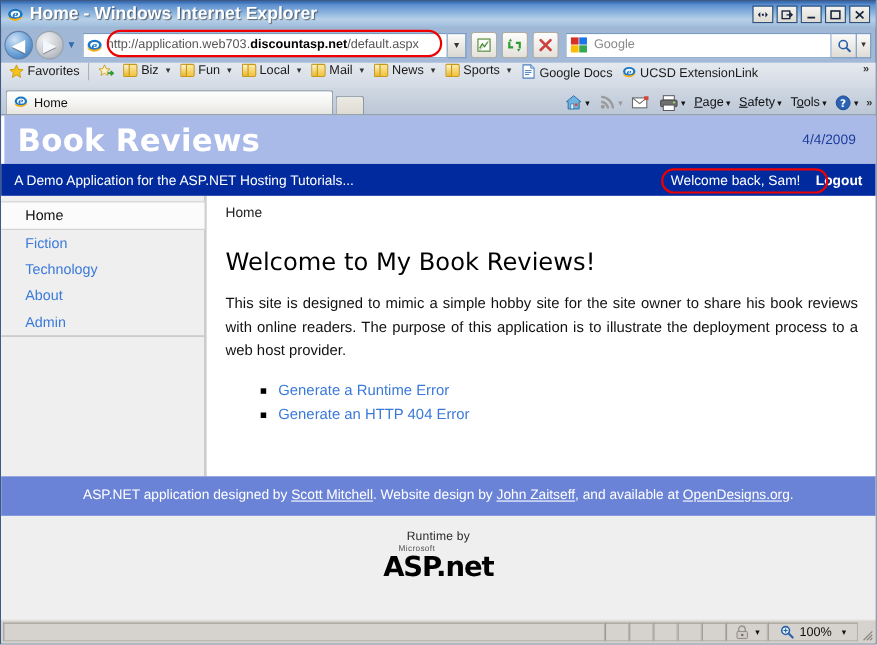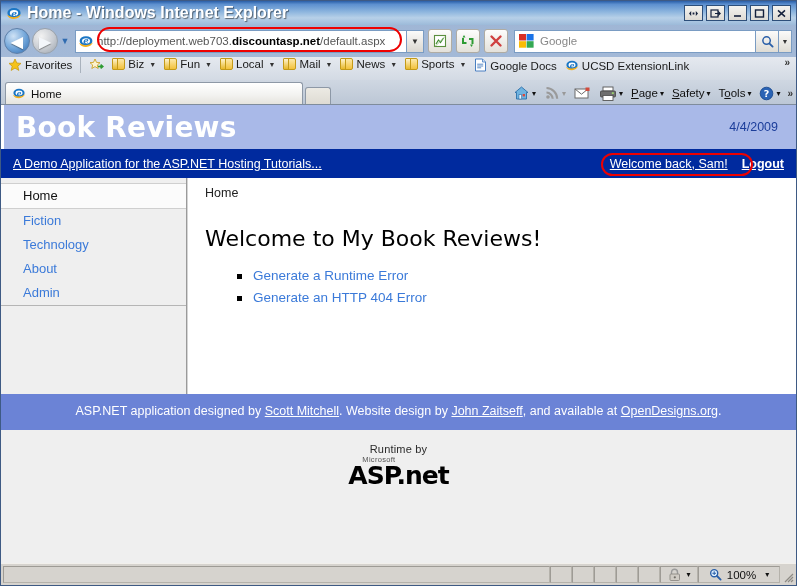"http://deployment.web703." span { text: http://deployment.web703 -> http://application.web703 }
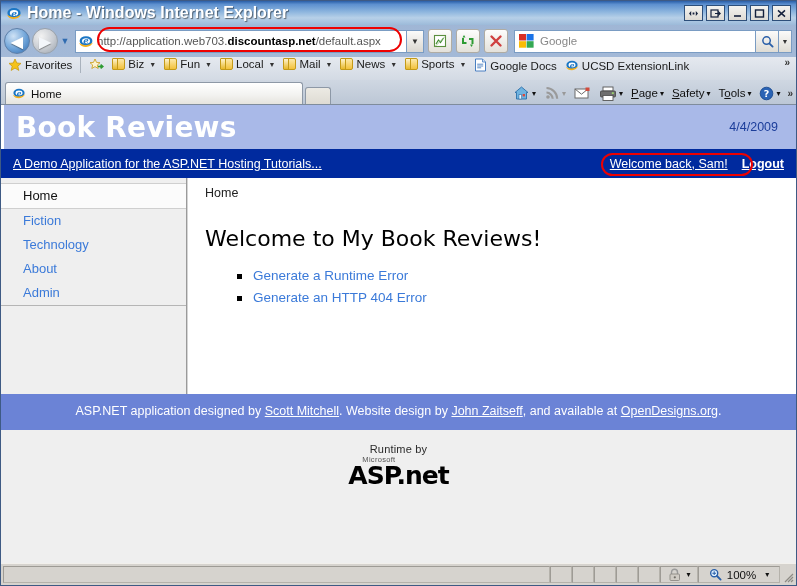"A Demo Application for the" .site-subbar { text-decoration: underline -> none }
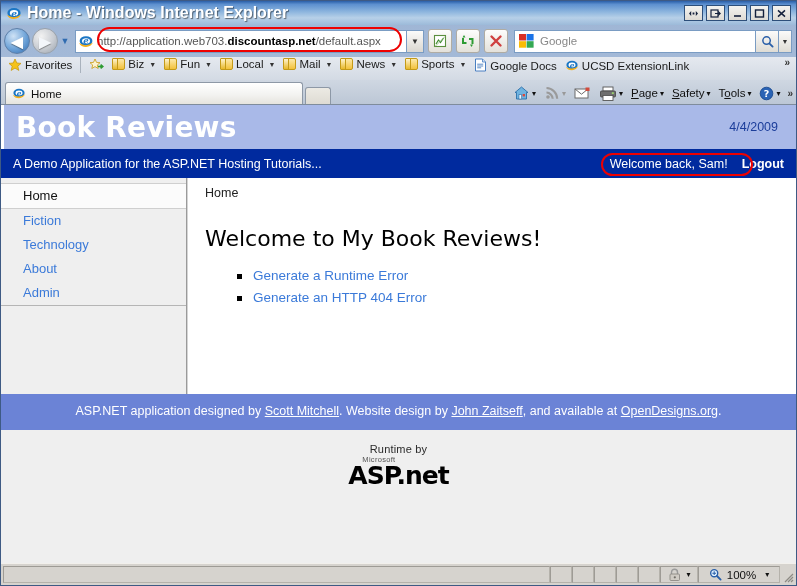"This site is designed to" p { html: none -> <p>This site is designed to mimic a simple hobby site for the site owner to share his book reviews with online readers. The purpose of this application is to illustrate the deployment process to a web host provider.</p> }
